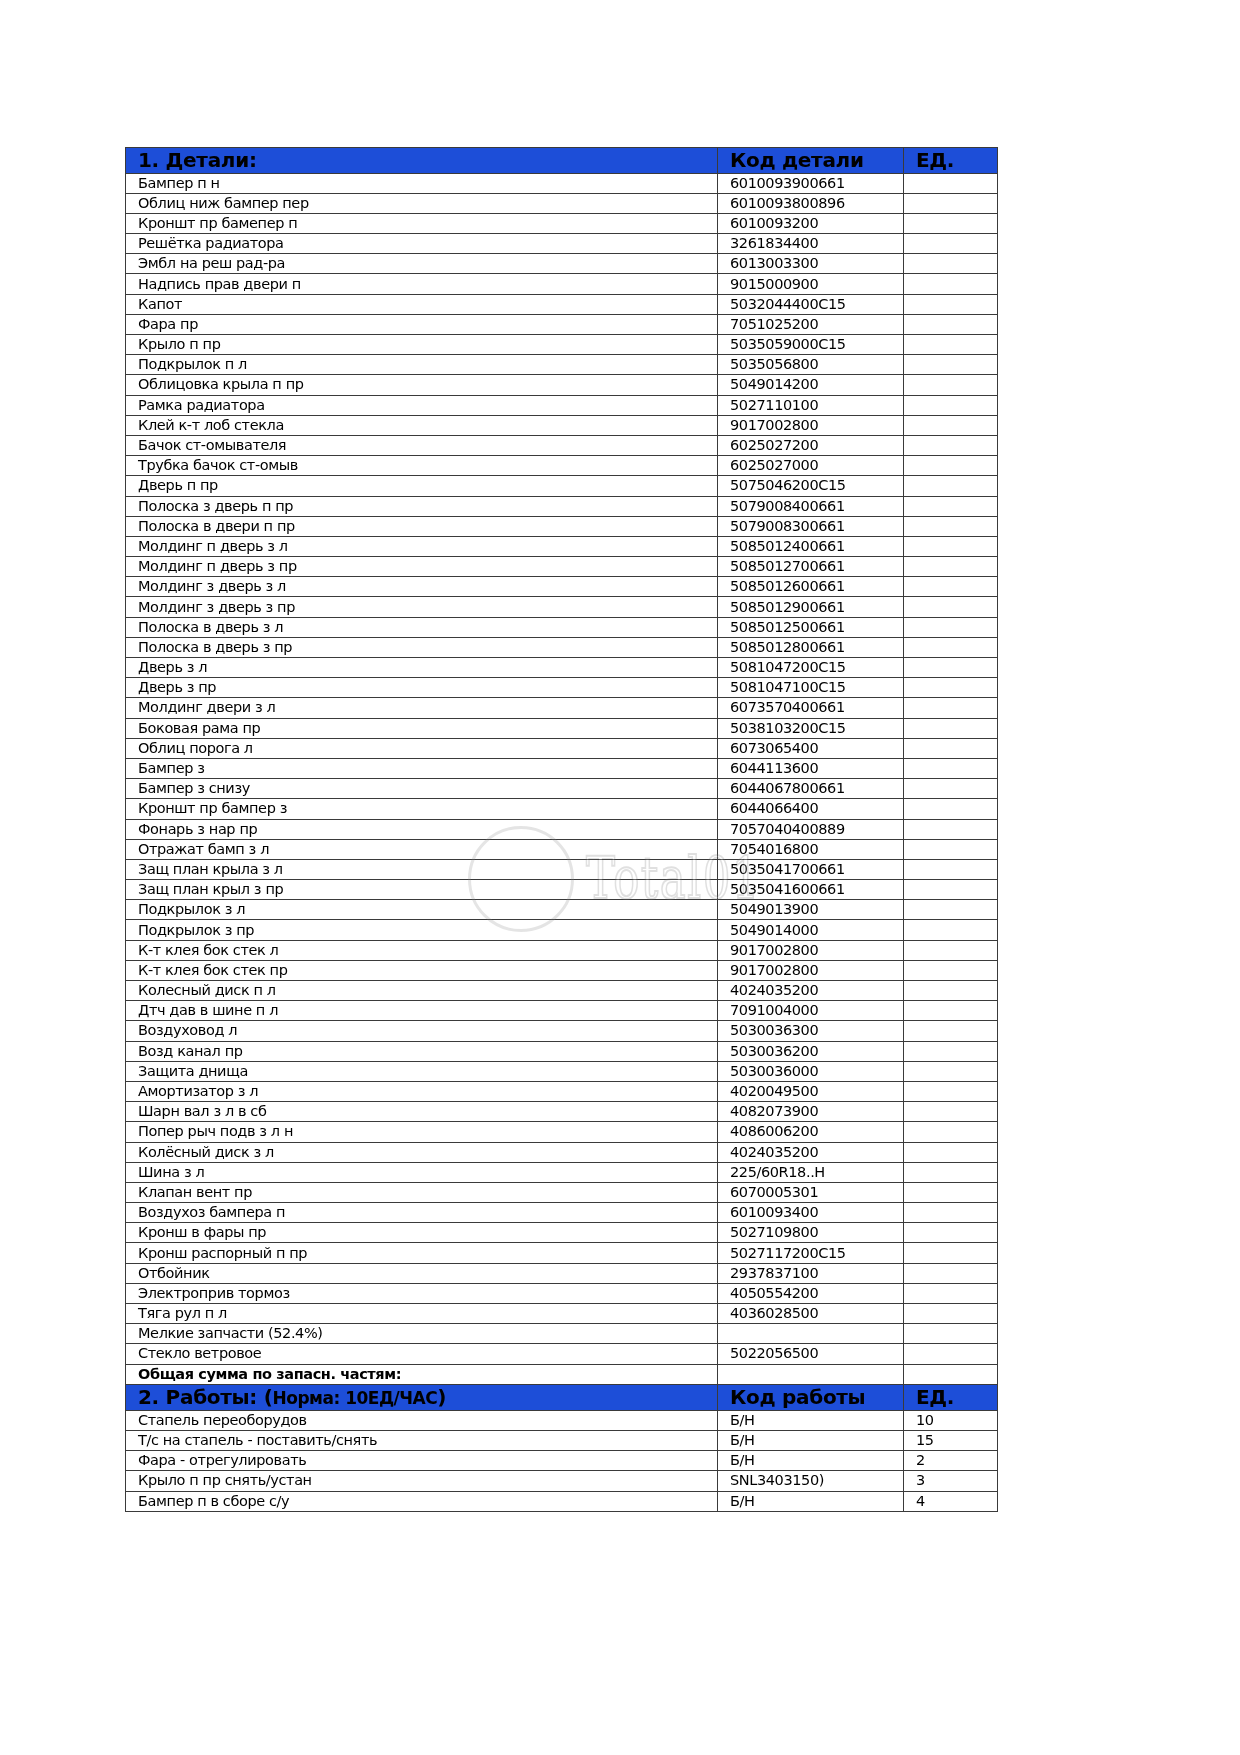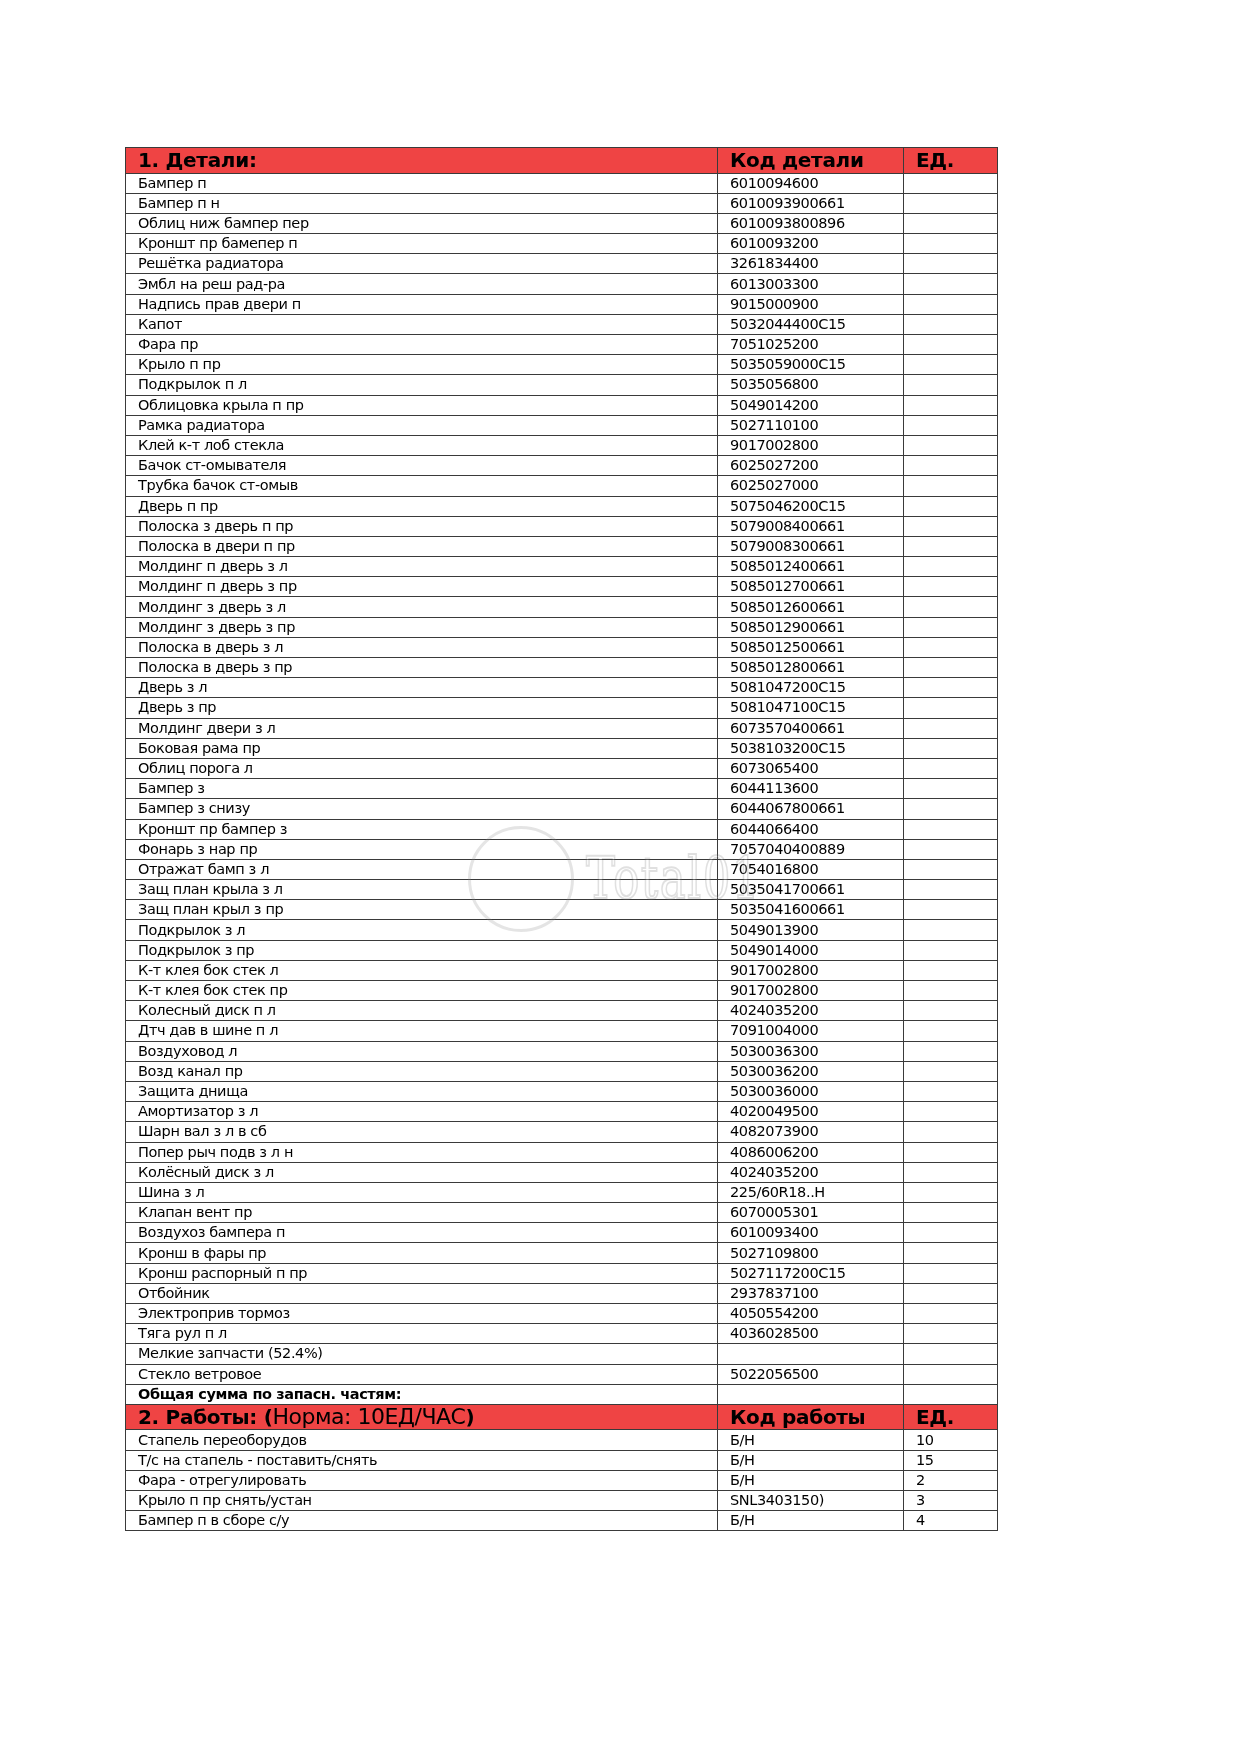"1. Детали:" tr.head td { background: #ef4444 -> #1d4ed8 }
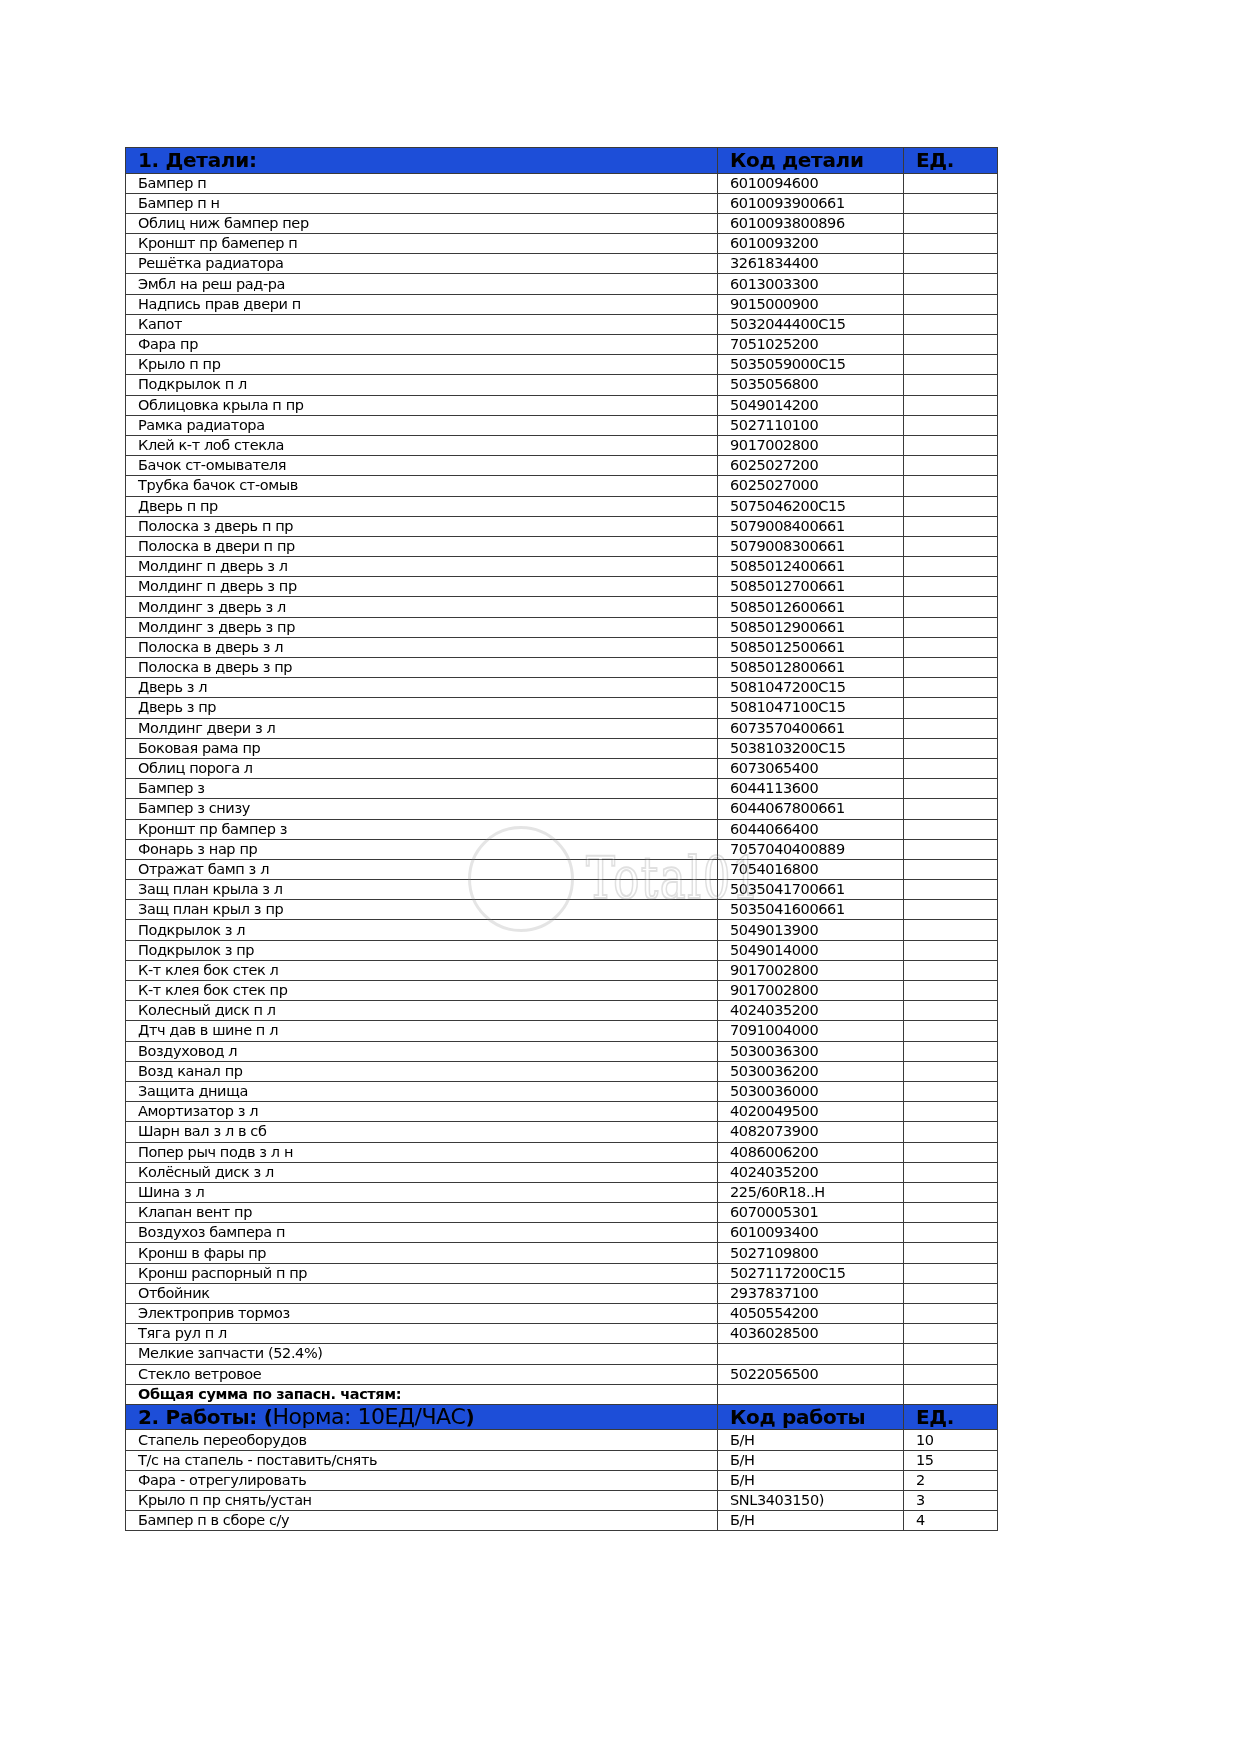"Бампер п" tr { html: <tr> <td>Бампер п</td> <td>6010094600</td> <td></td> </tr> -> none }
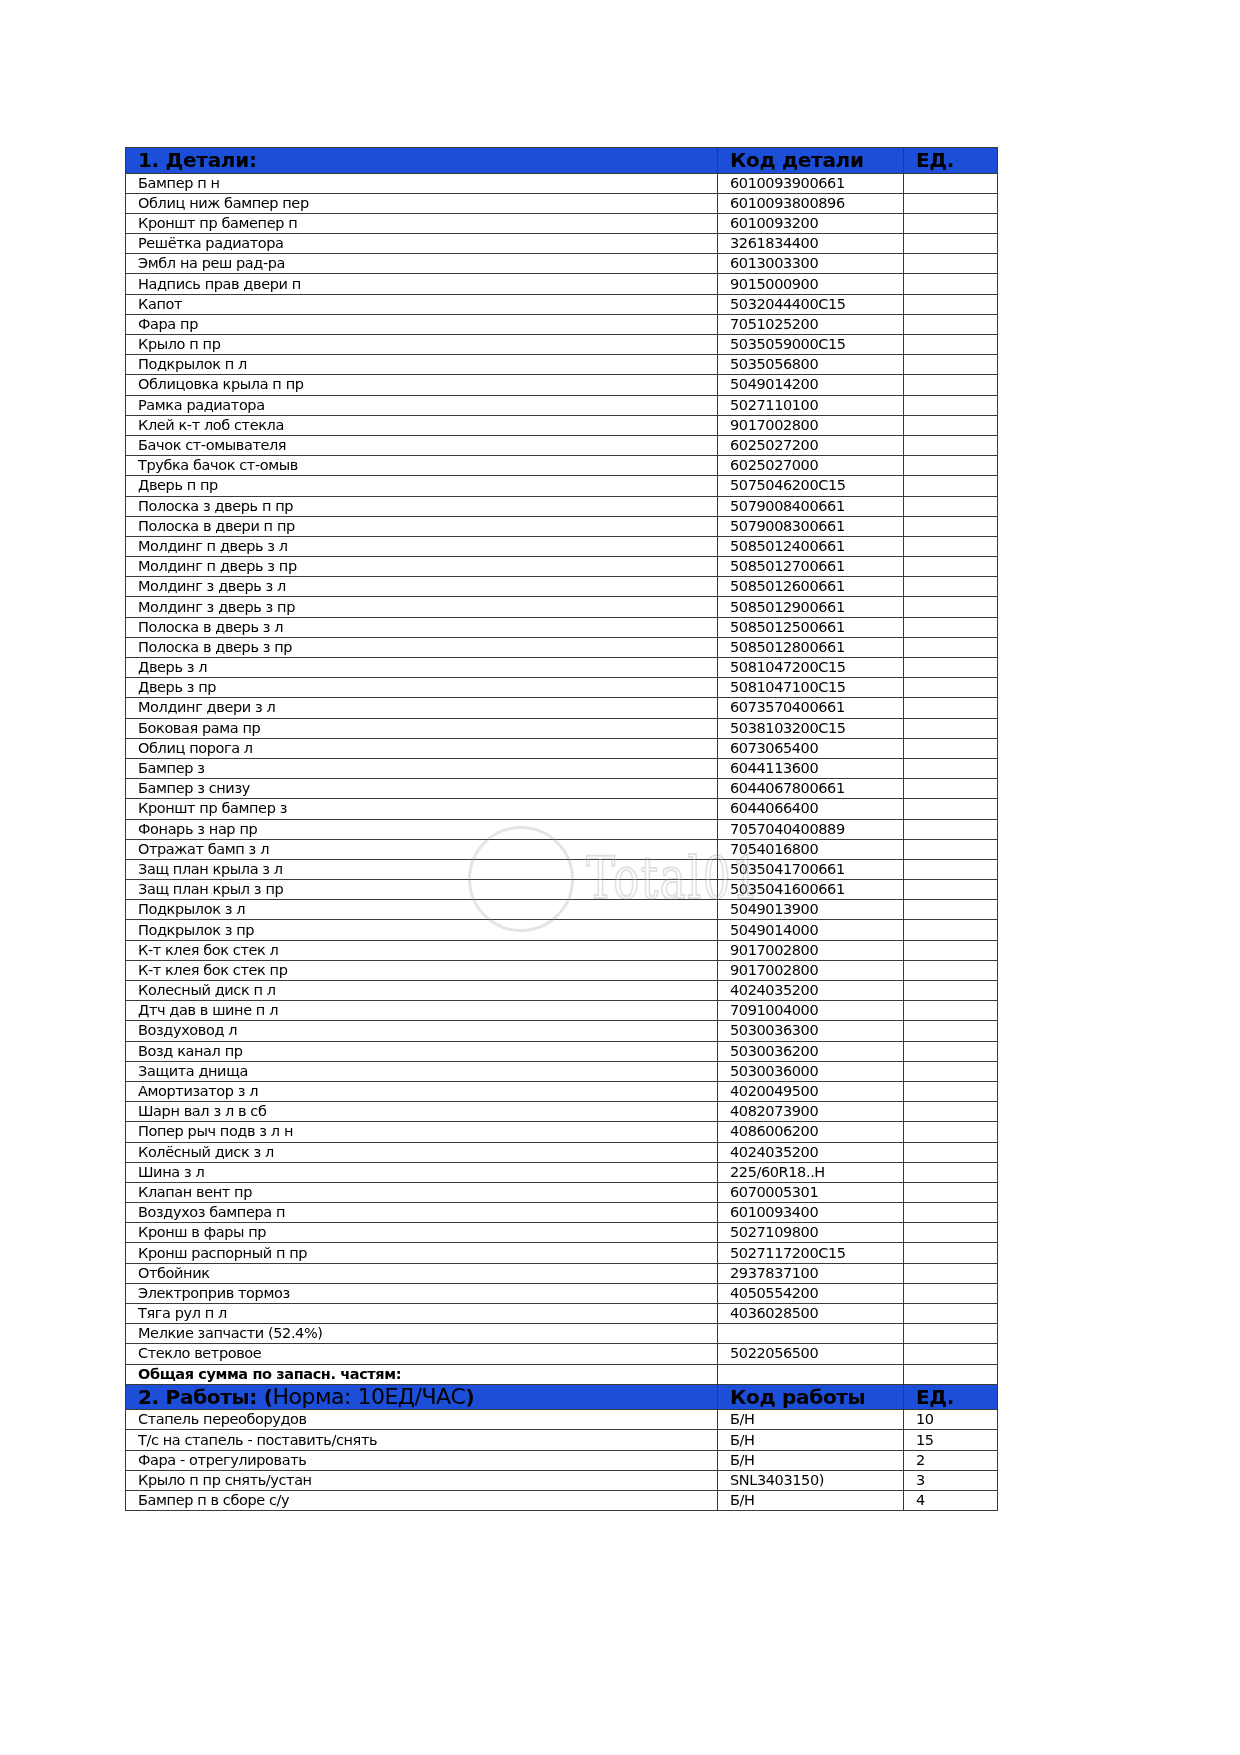"Норма: 10ЕД/ЧАС" tr.head td .norm { font-size: 22px -> 17px; font-weight: normal -> bold }
